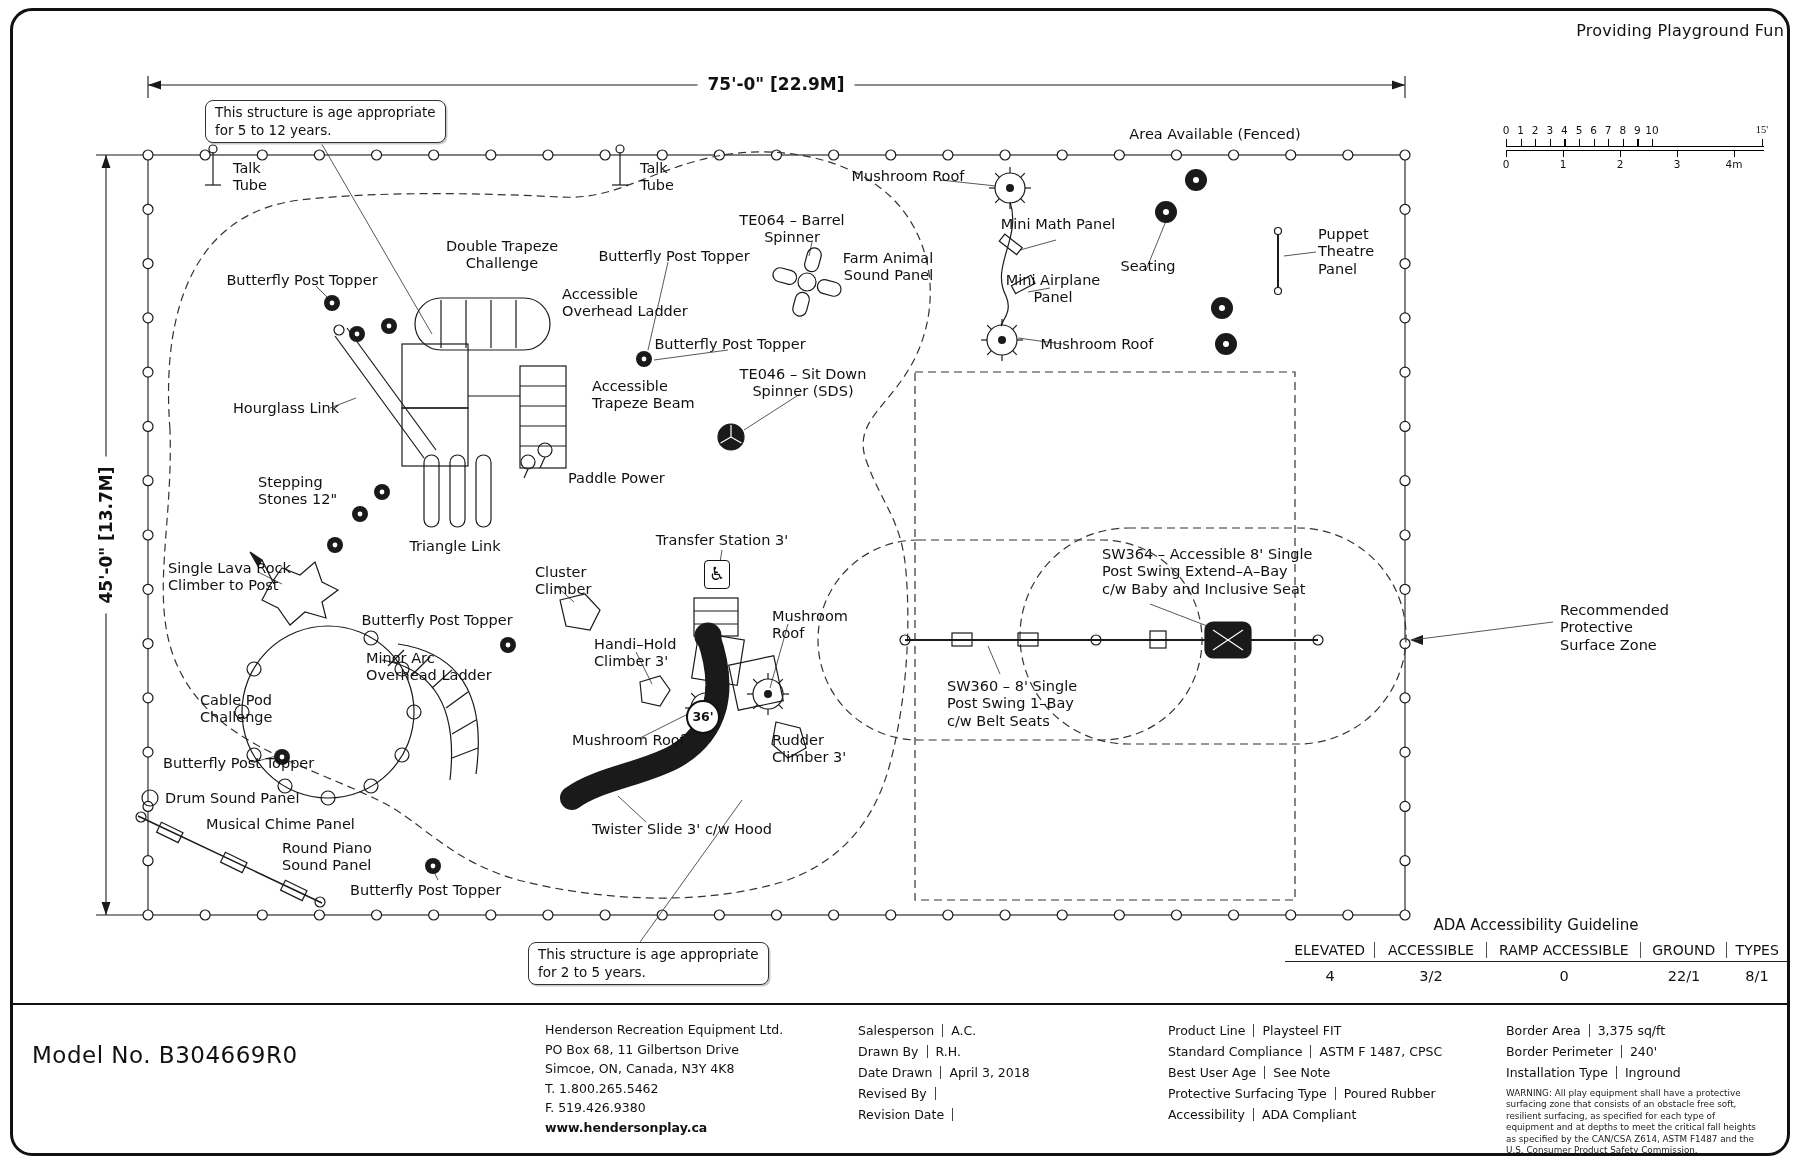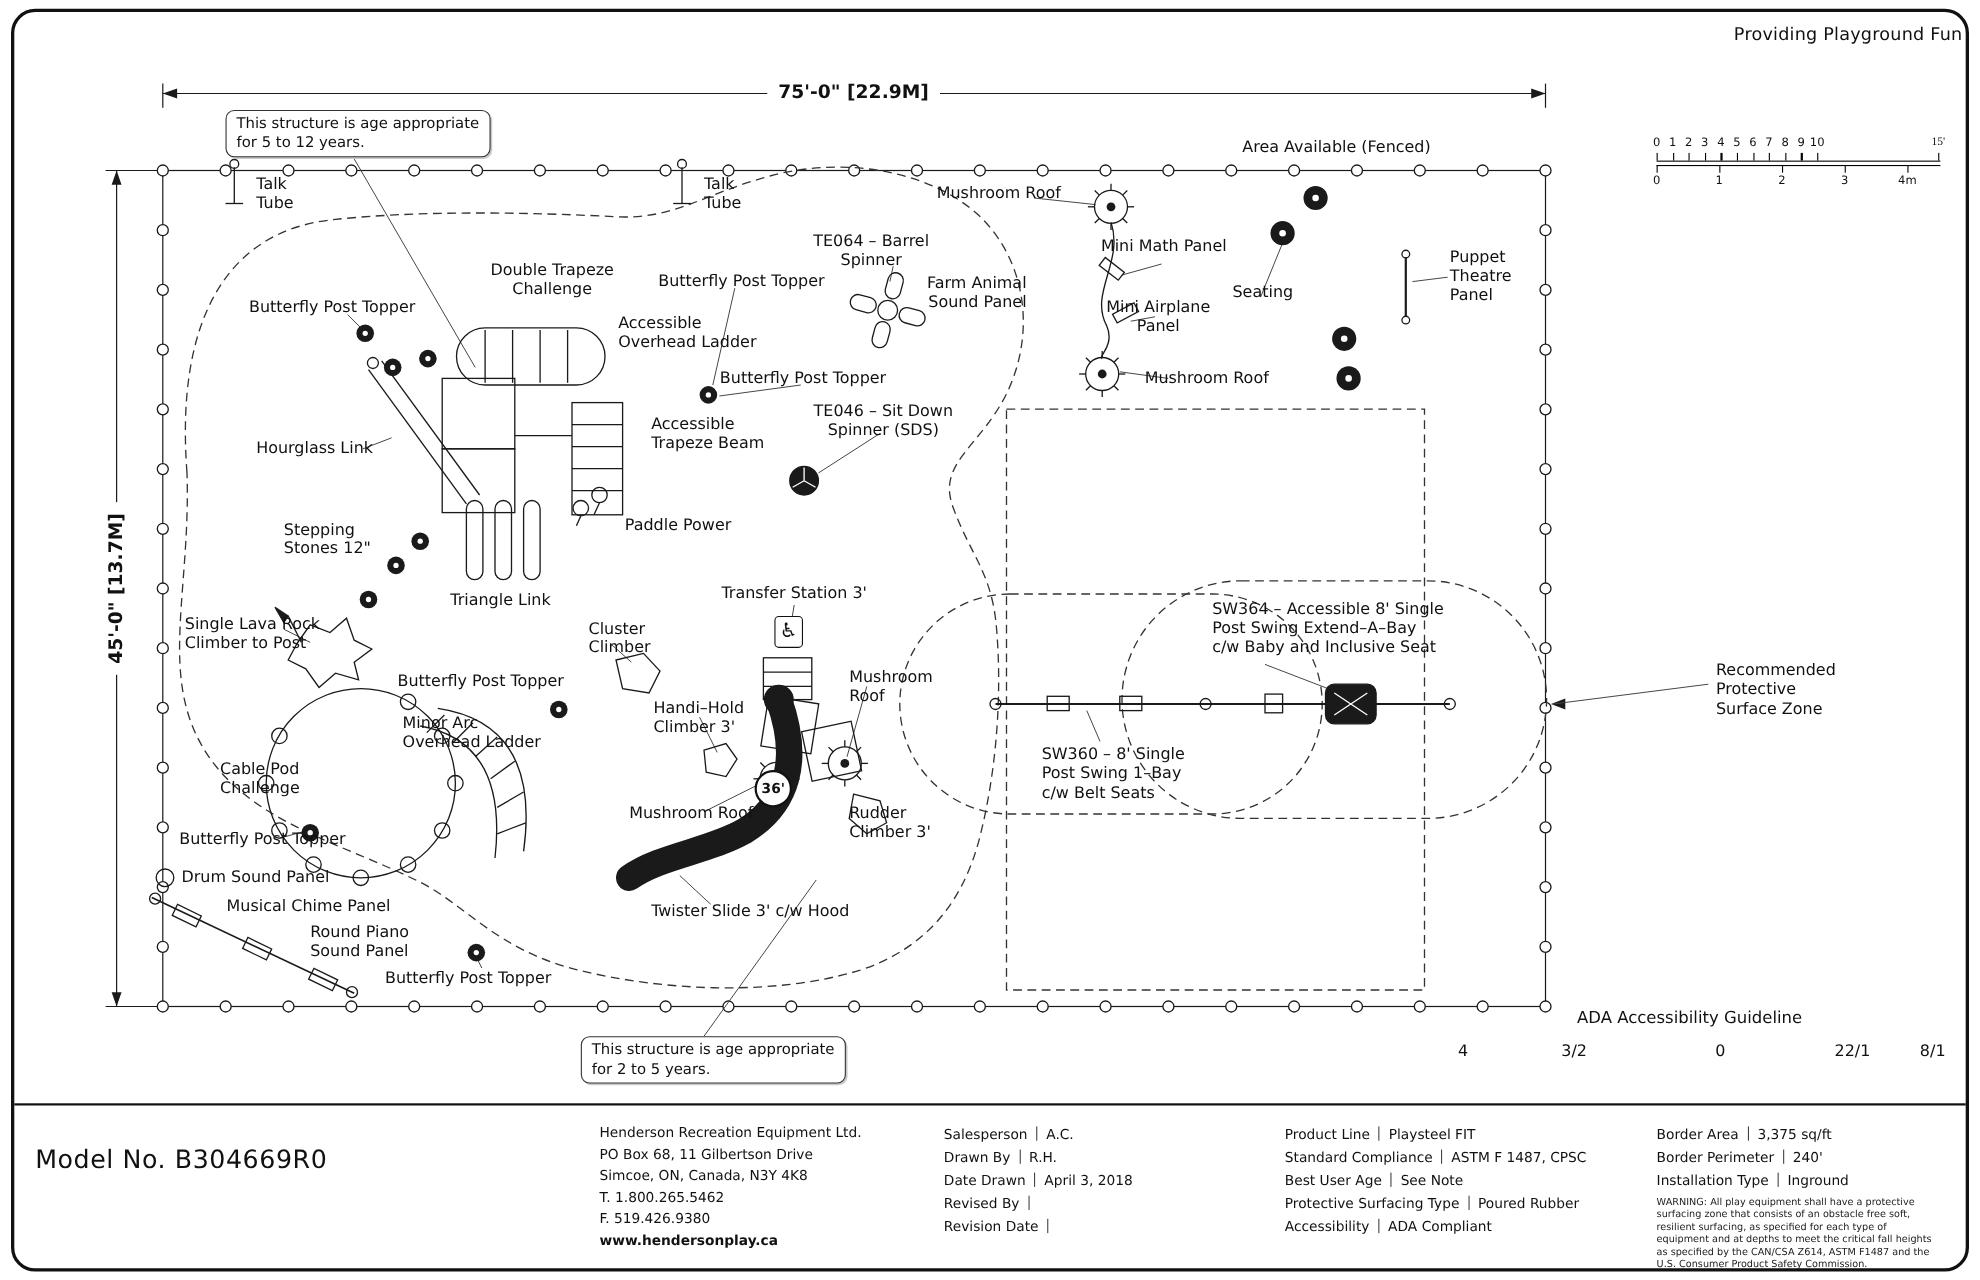"ELEVATED" div.ada-row { html: none -> <div> <div>ELEVATED</div> <div>ACCESSIBLE</div> <div>RAMP ACCESSIBLE</div> <div>GROUND</div> <div>TYPES</div> </div> }
